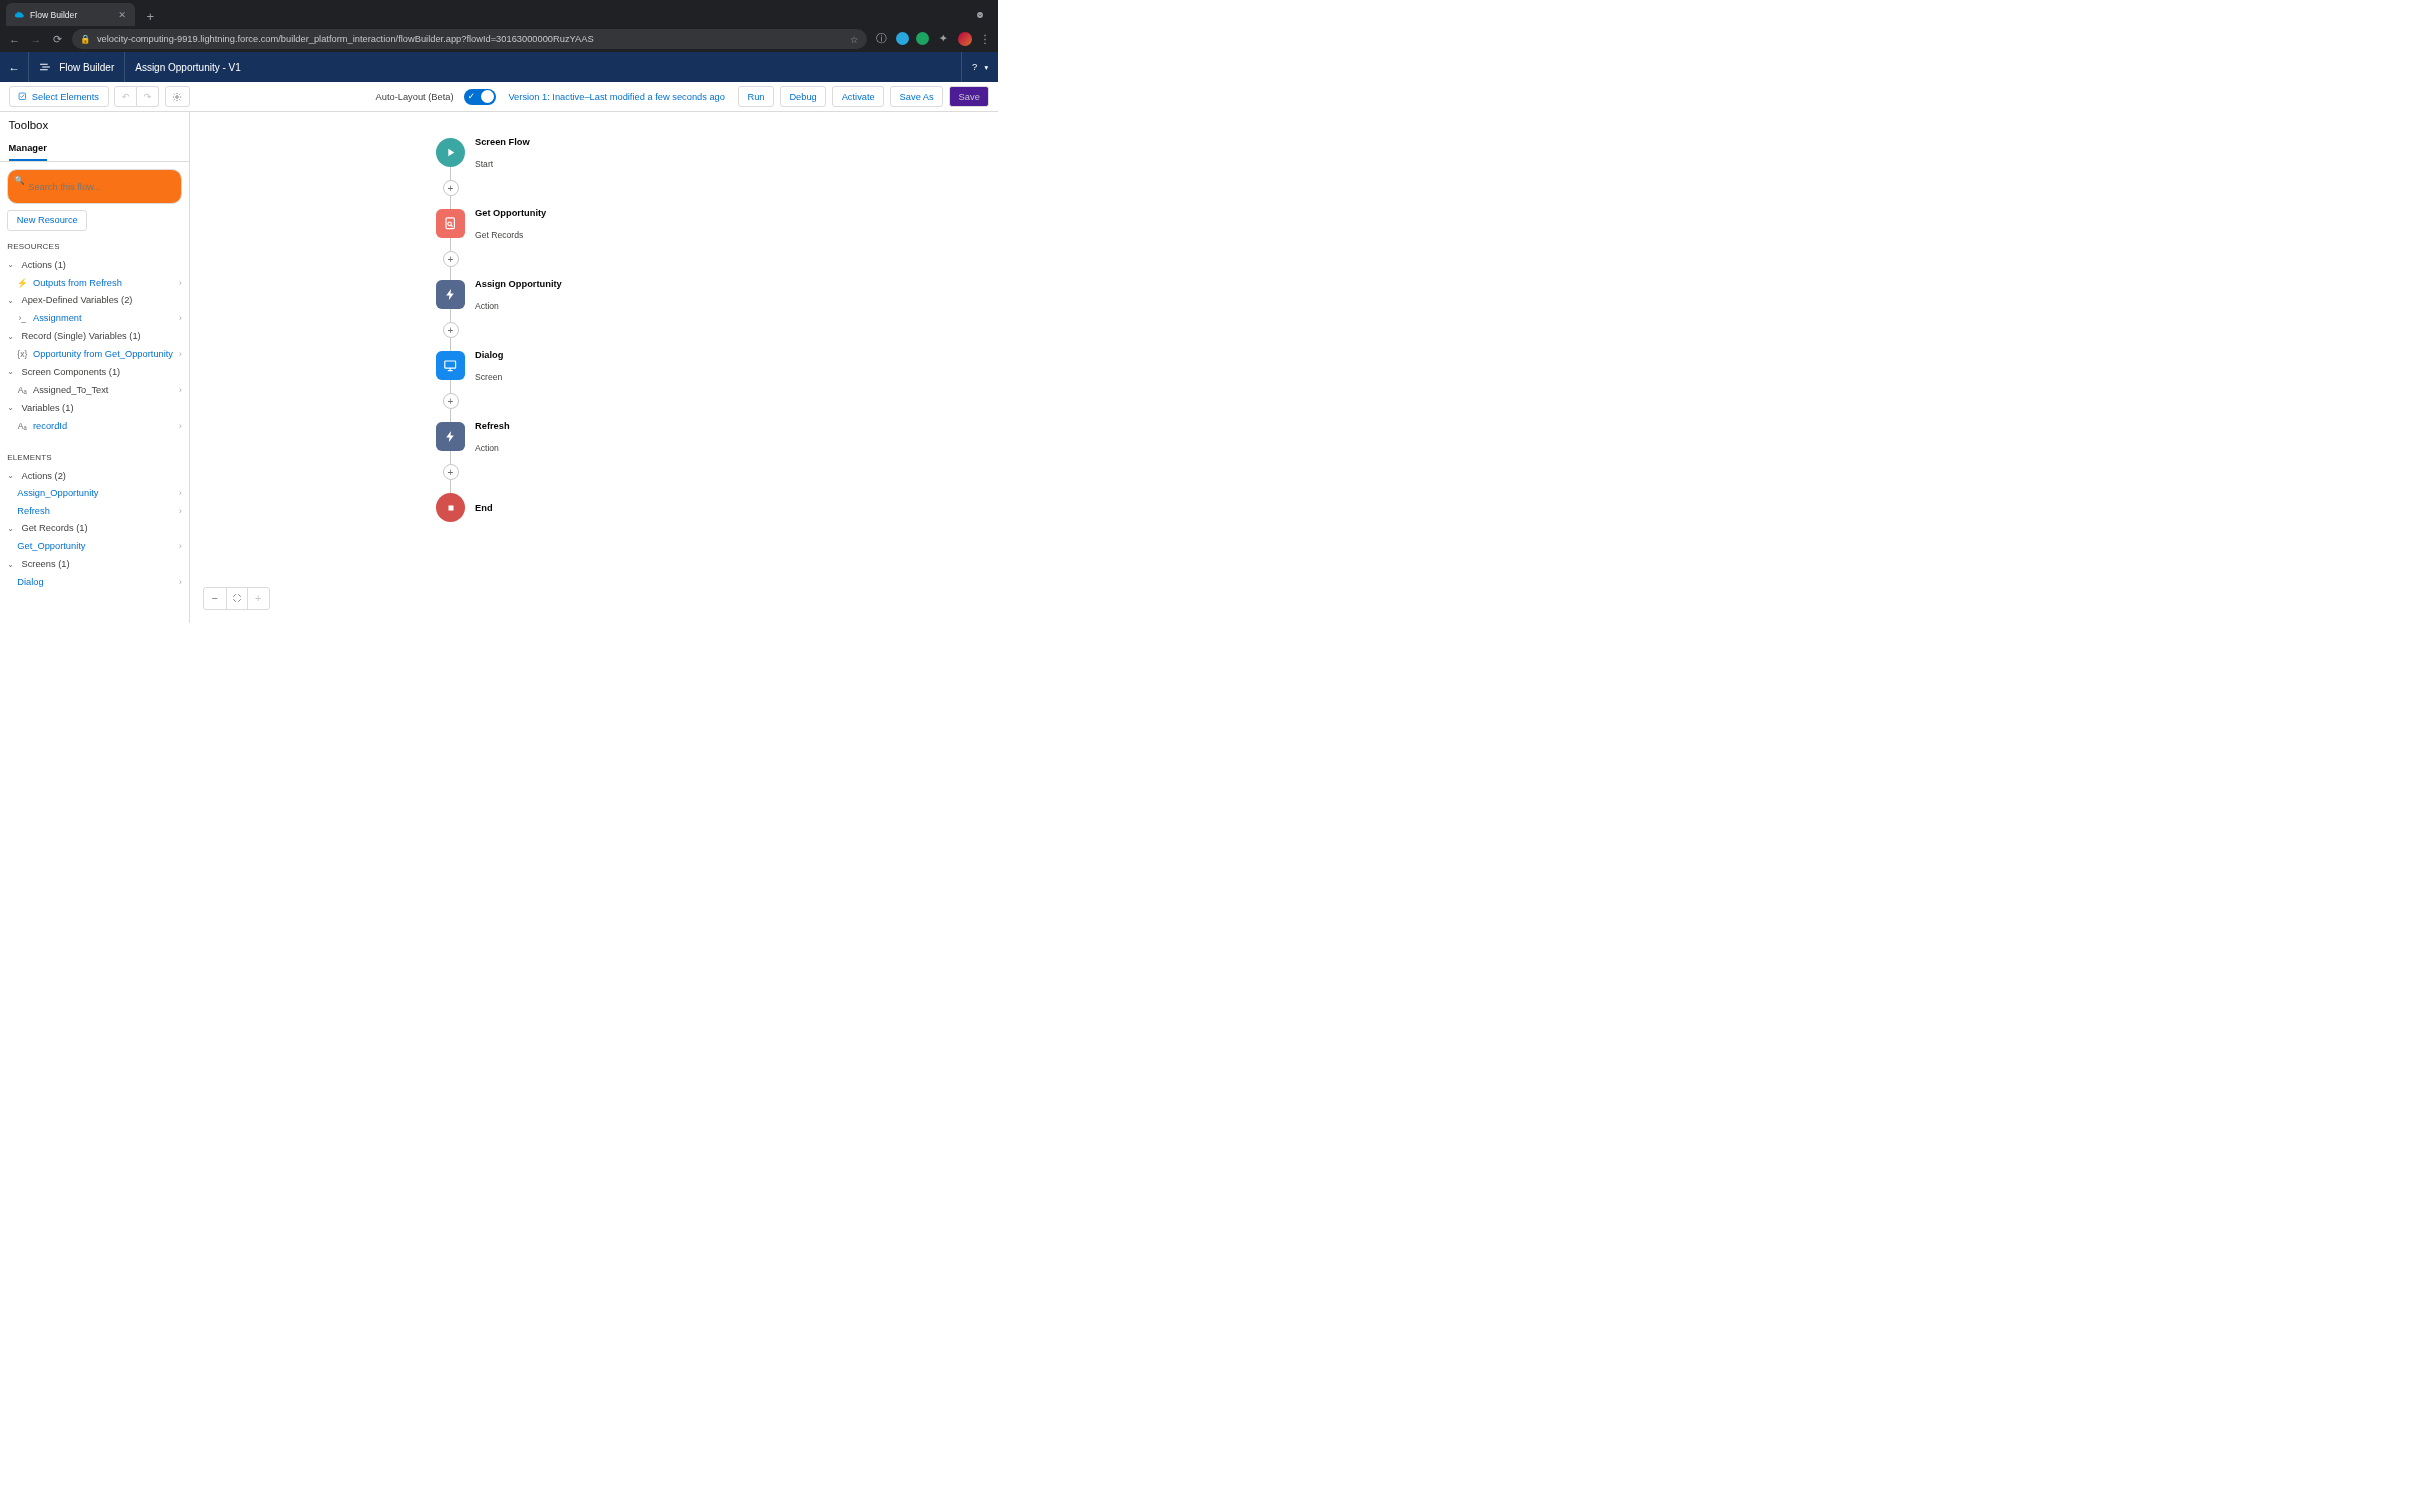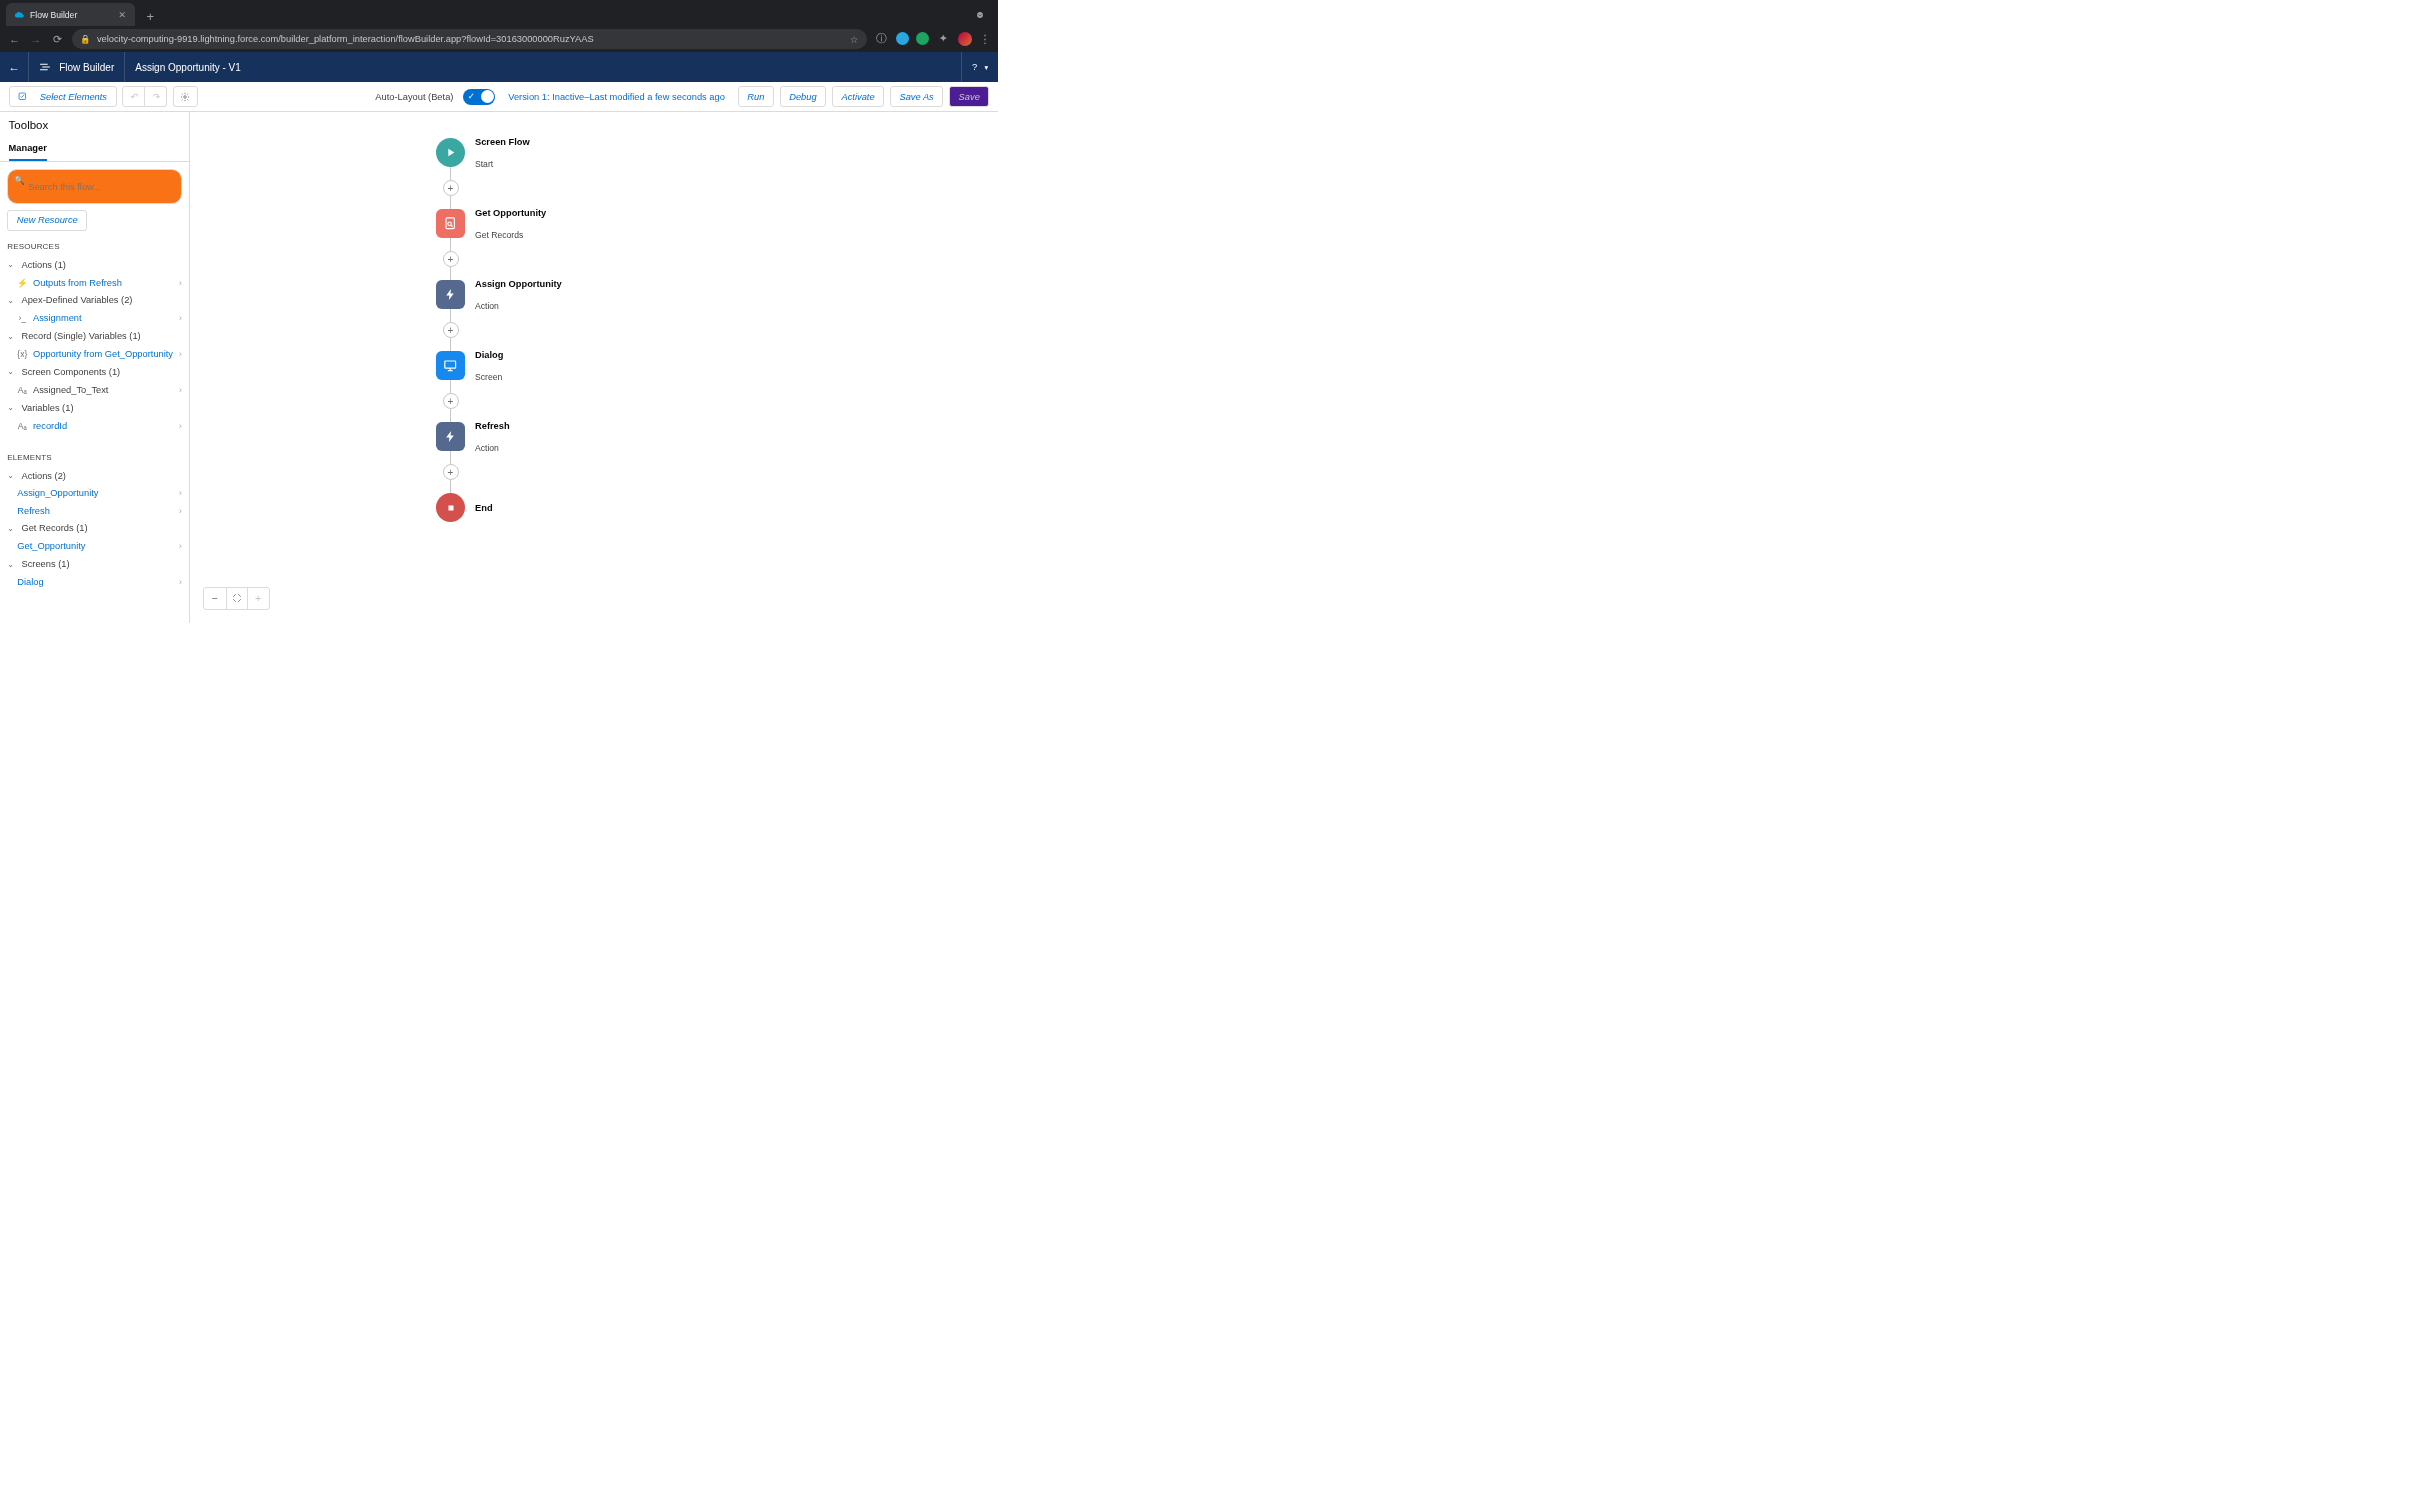"Select Elements" .btn { font-style: italic -> none; gap: 13px -> 5px }
